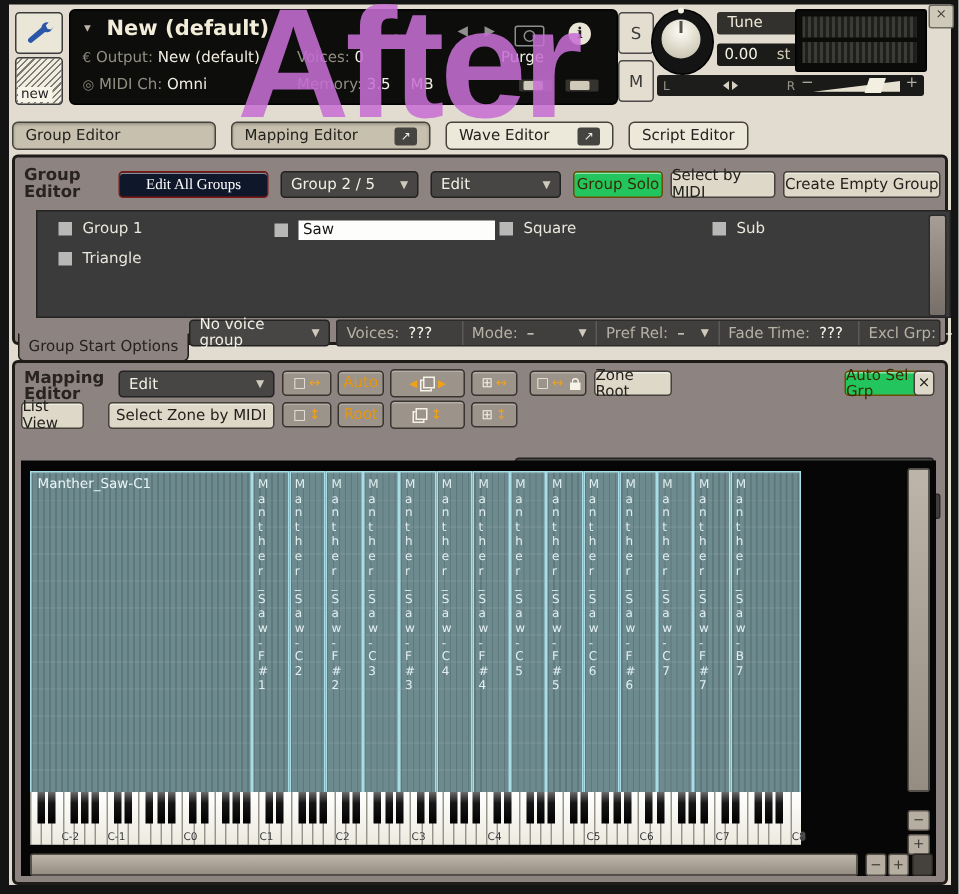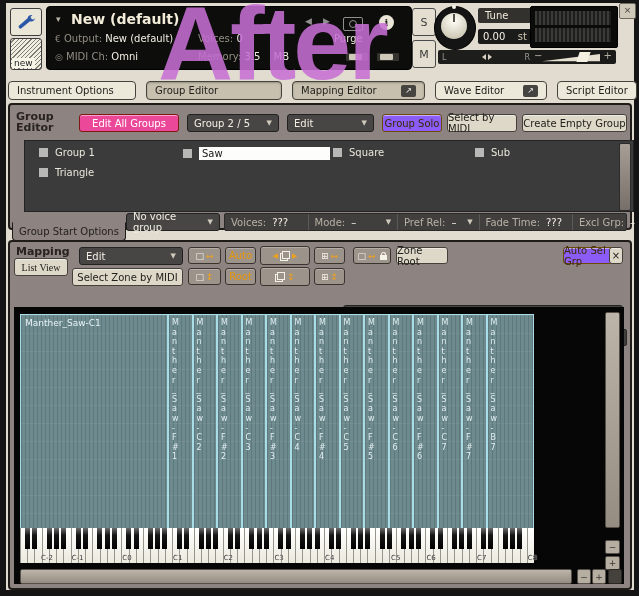"Instrument Options" div.tab { html: <div> <span>Instrument Options</span> </div> -> none }
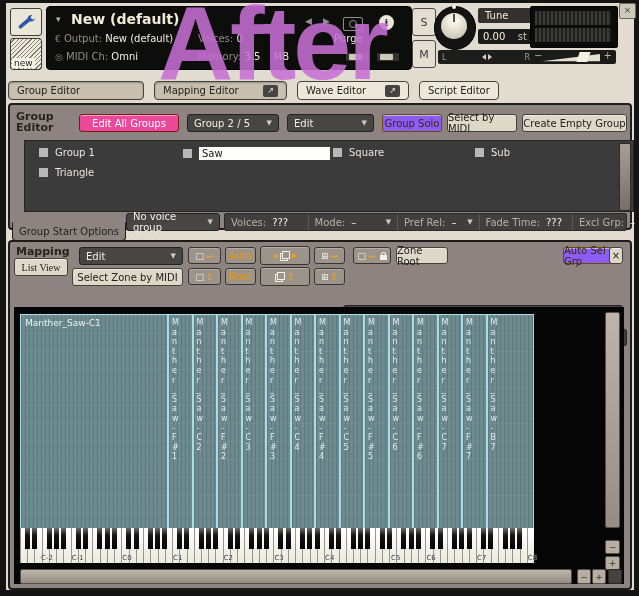"Edit All Groups" .btn.red { background: #ec4899 -> #0f172a; font-family: none -> Liberation Serif, serif }
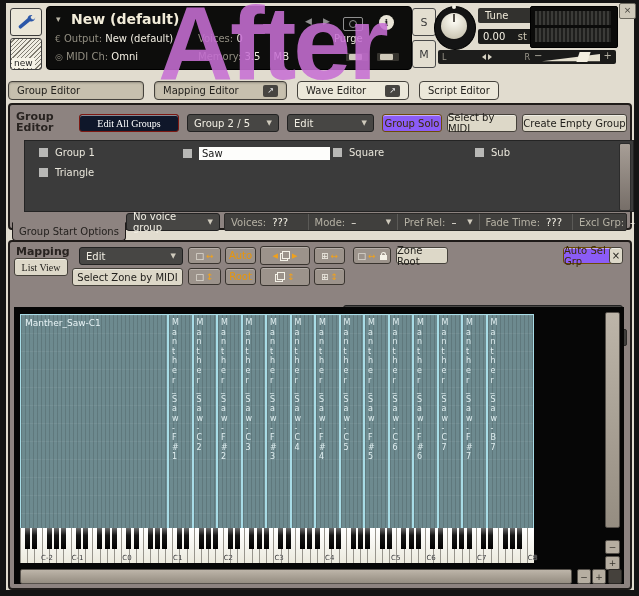"Group Solo" .btn.yellow { background: #8b5cf6 -> #22c55e }
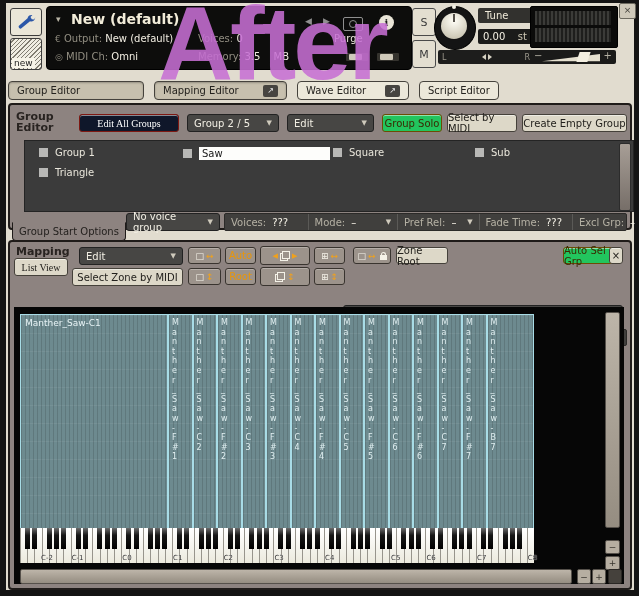"List View" div.btn { font-family: Liberation Serif, serif -> none; top: 16px -> 26px; width: 54px -> 42px }
